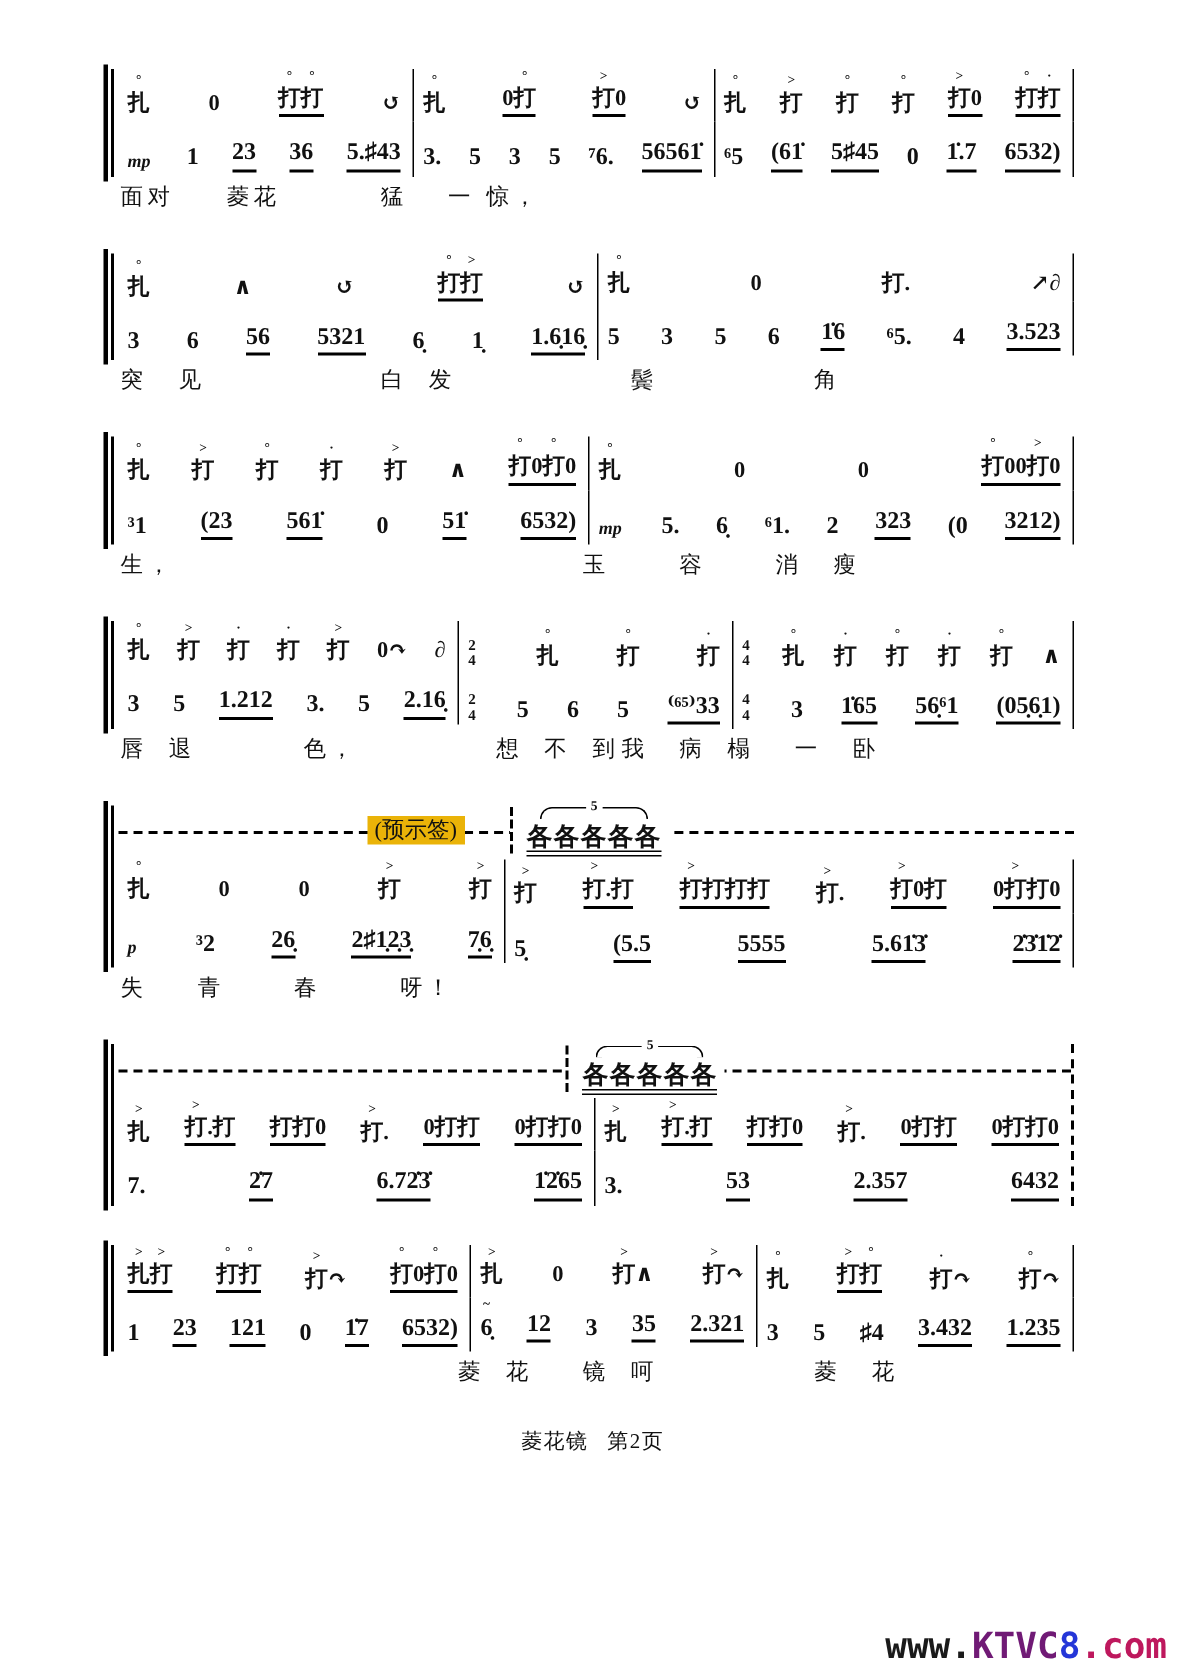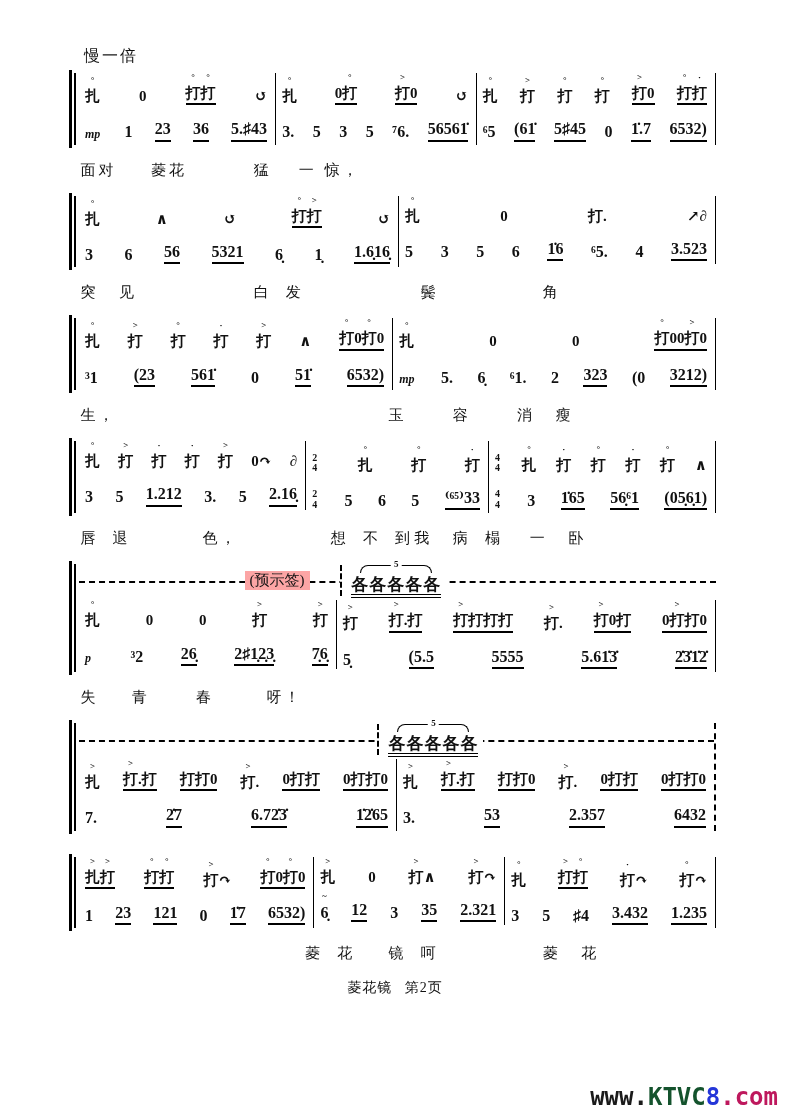"慢一倍" div.tempo { html: <div>慢一倍</div> -> none }
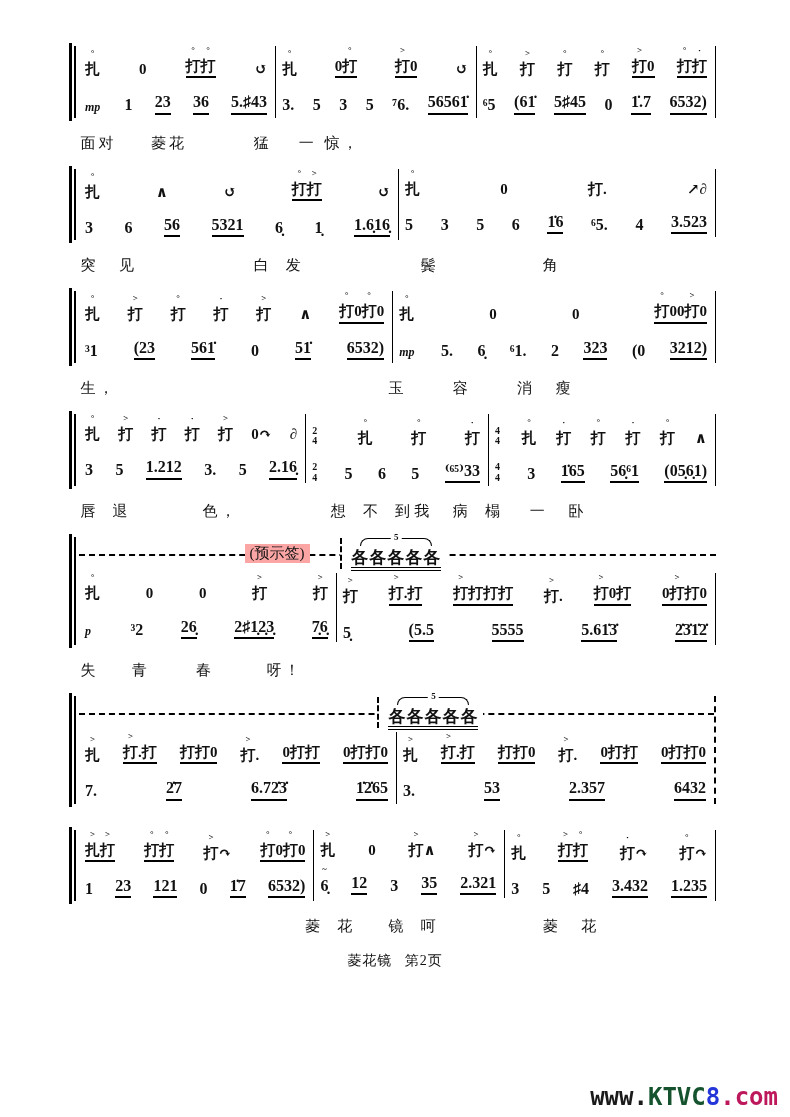"面对" .lyr span { top: 14px -> 2px }
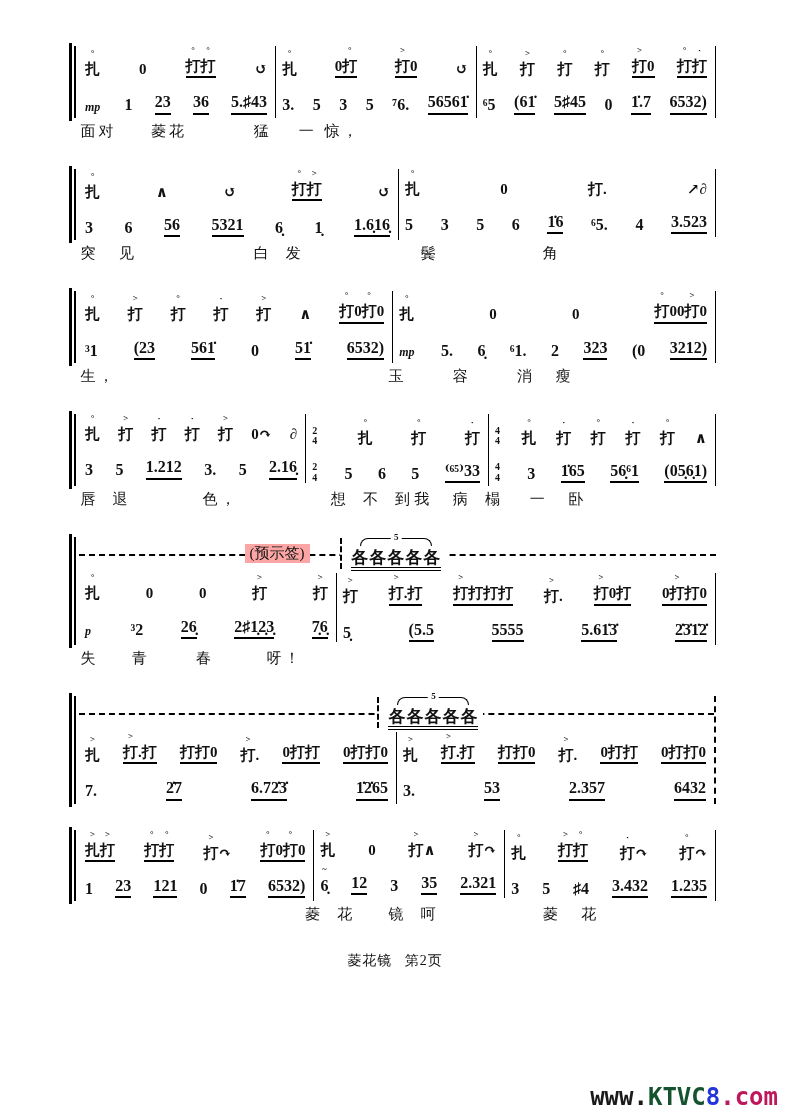"(预示签)" .albl { background: #fca5a5 -> #eab308 }
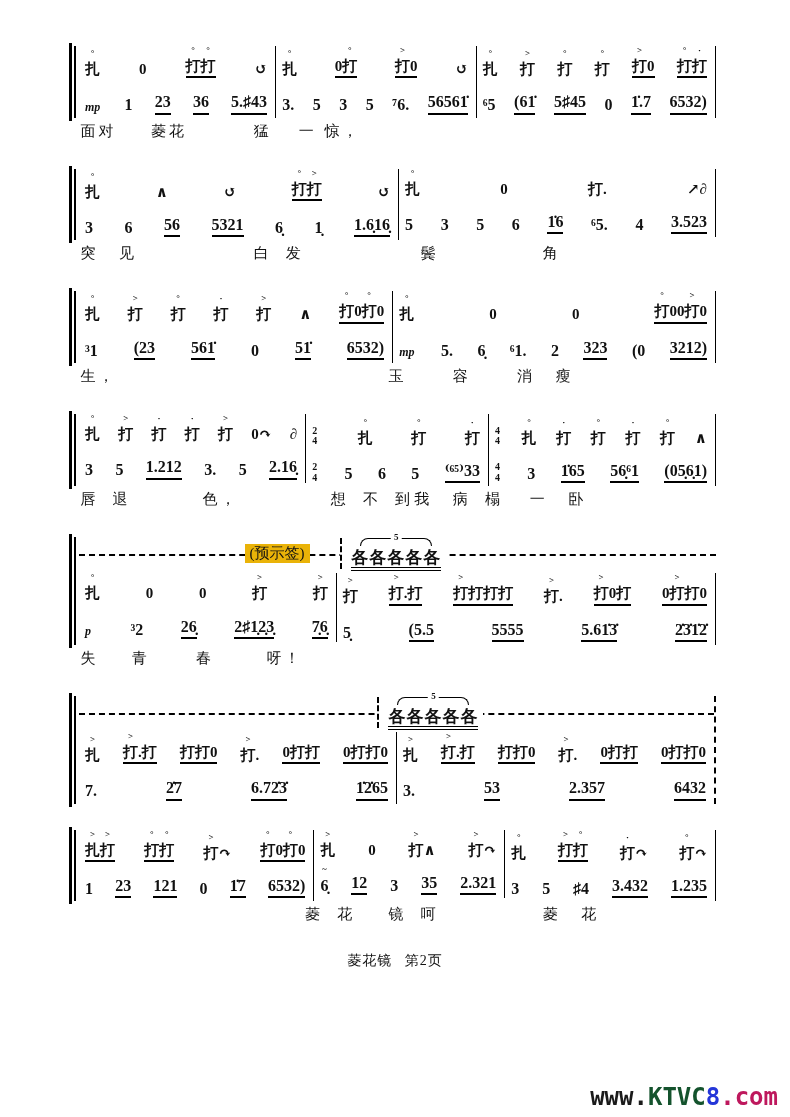"KTVC" span { color: #14532d -> #701a75 }
